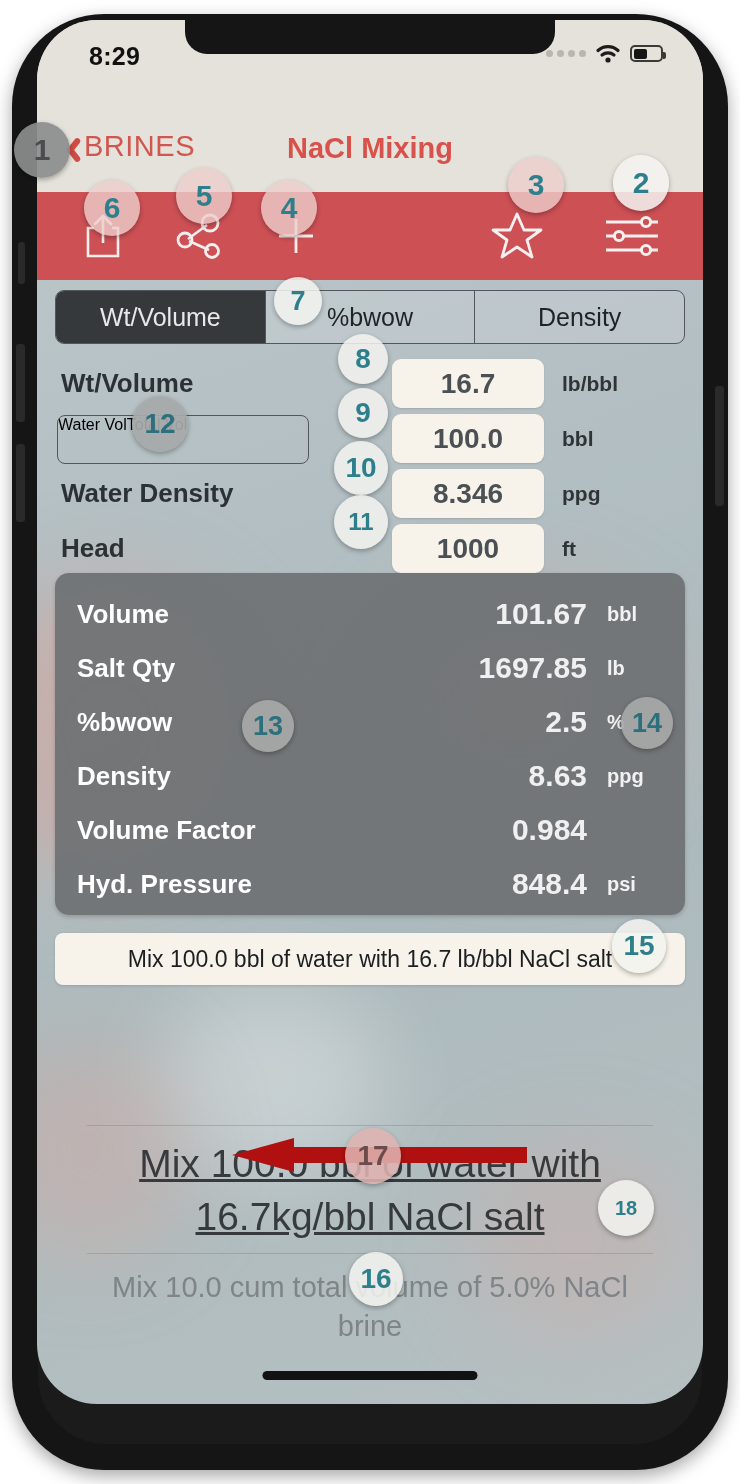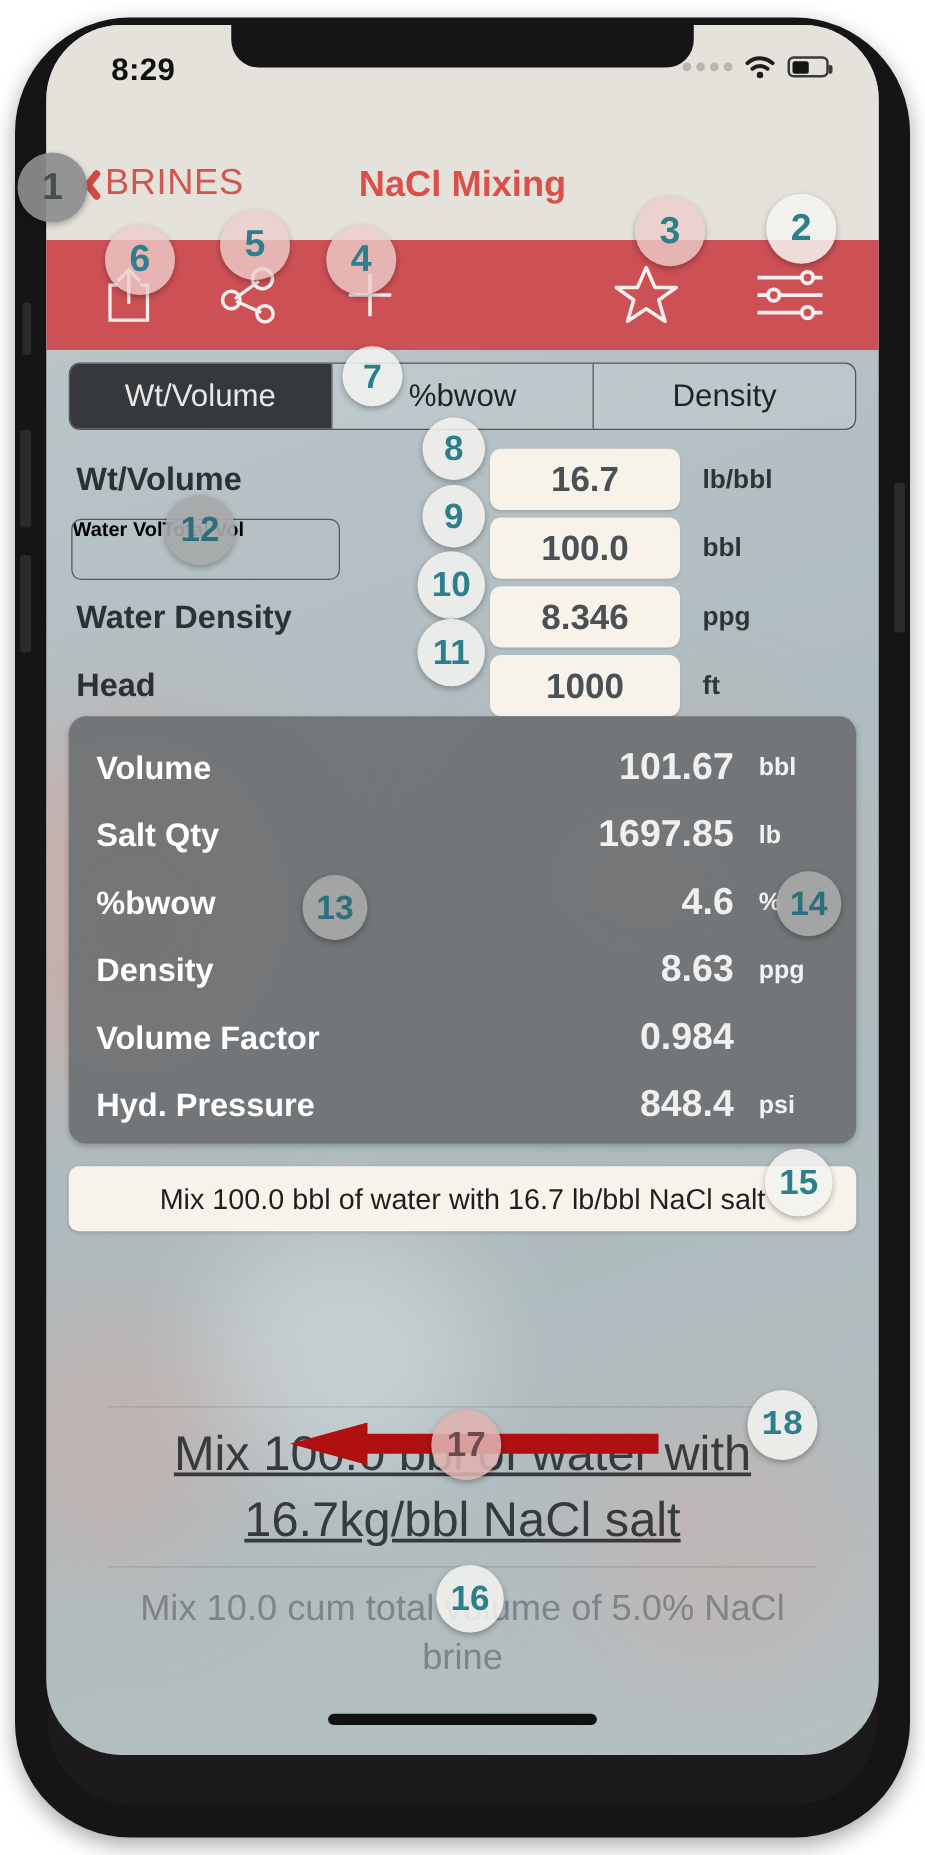"BRINES" .nav-back { align-items: center -> flex-end }
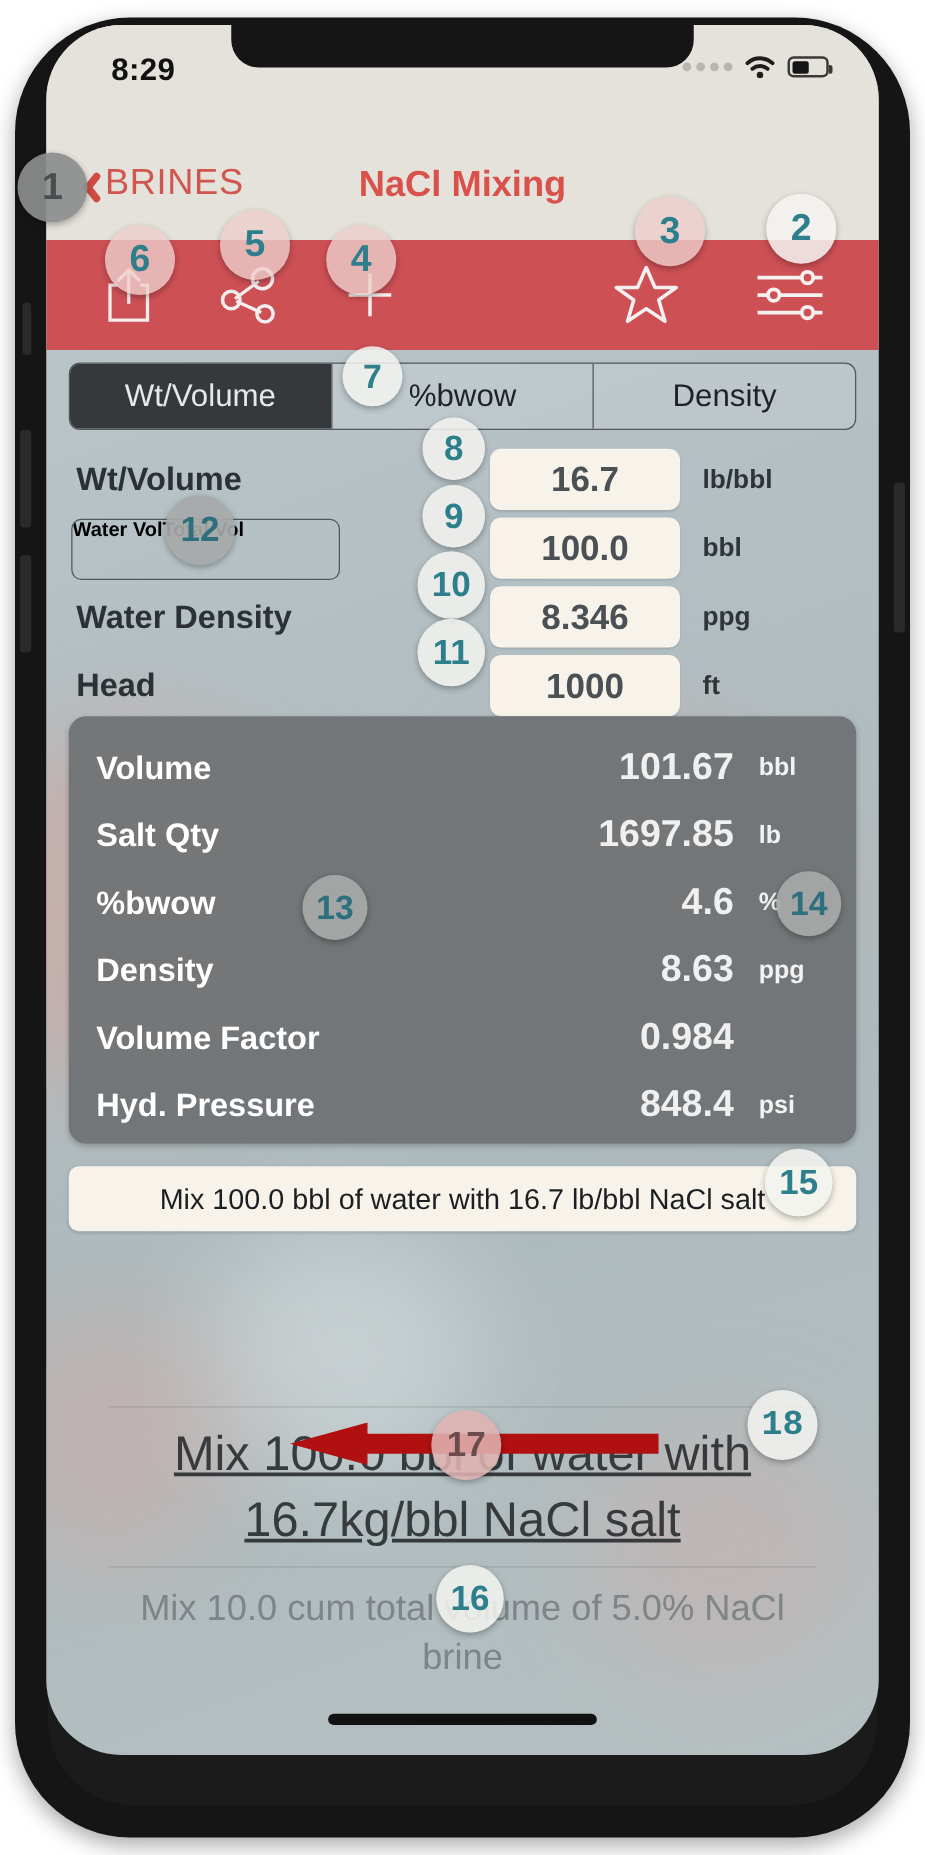"Water Vol" .mini-seg { font-weight: bold -> none; width: 215px -> 252px }
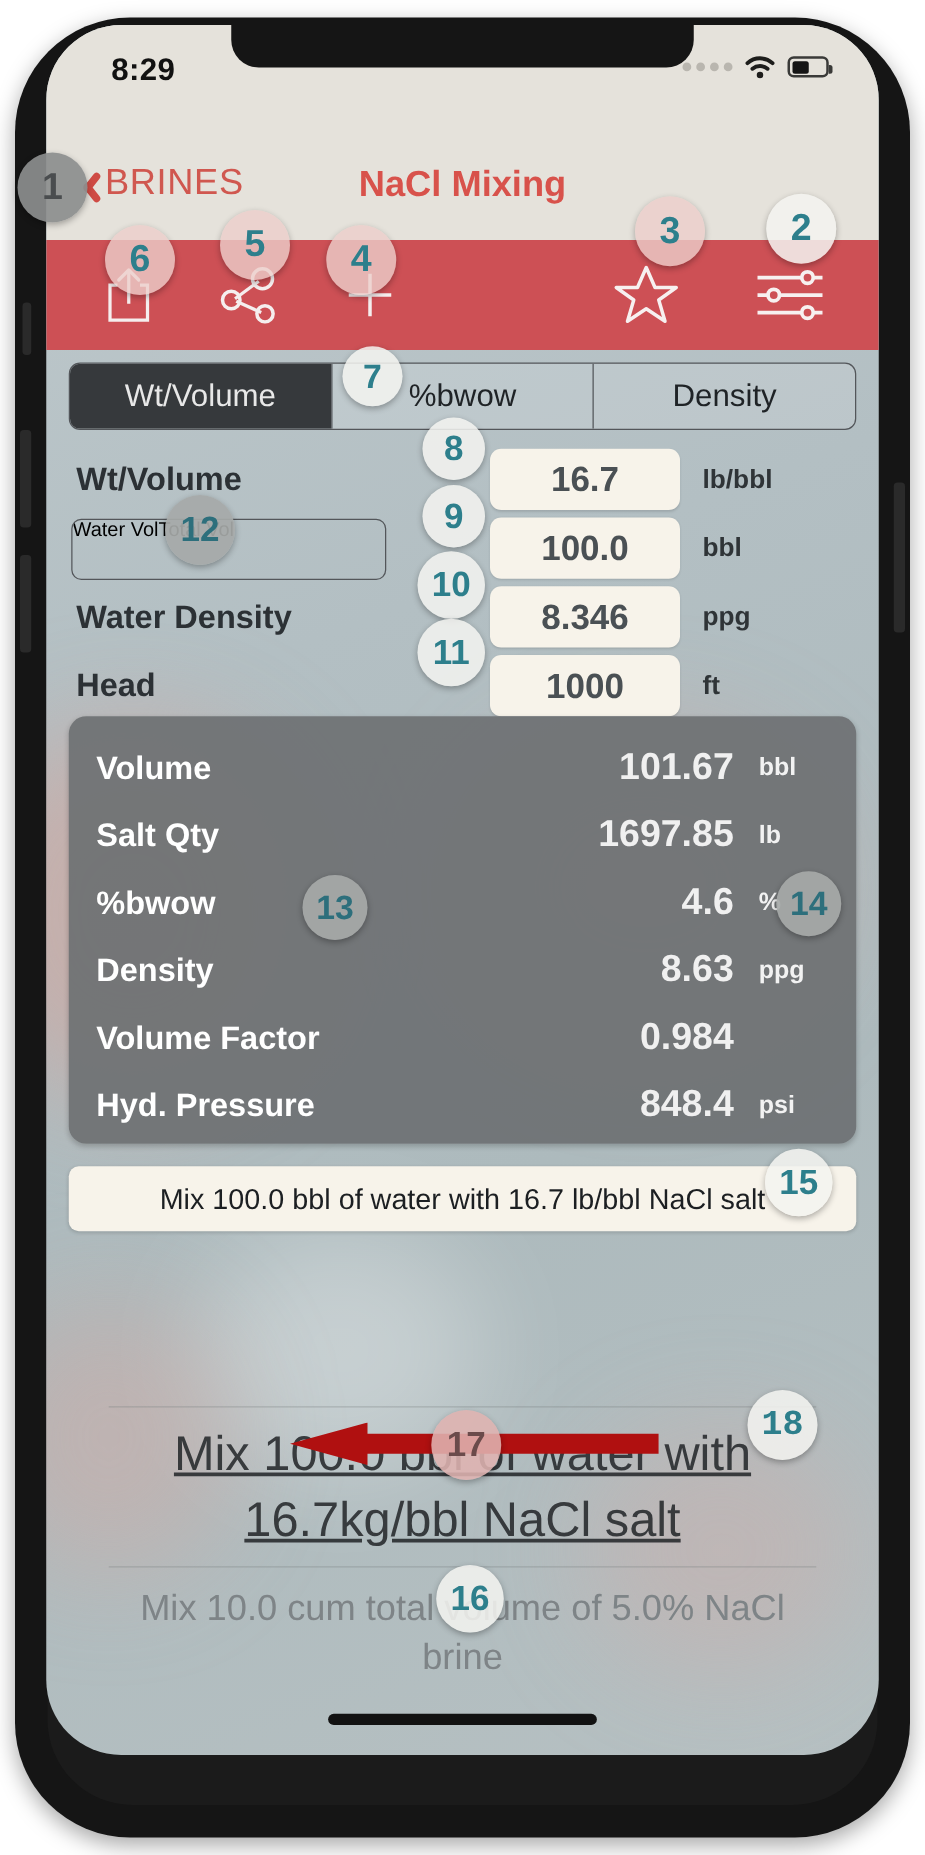"11" div.badge { font-size: 28px -> 24px }
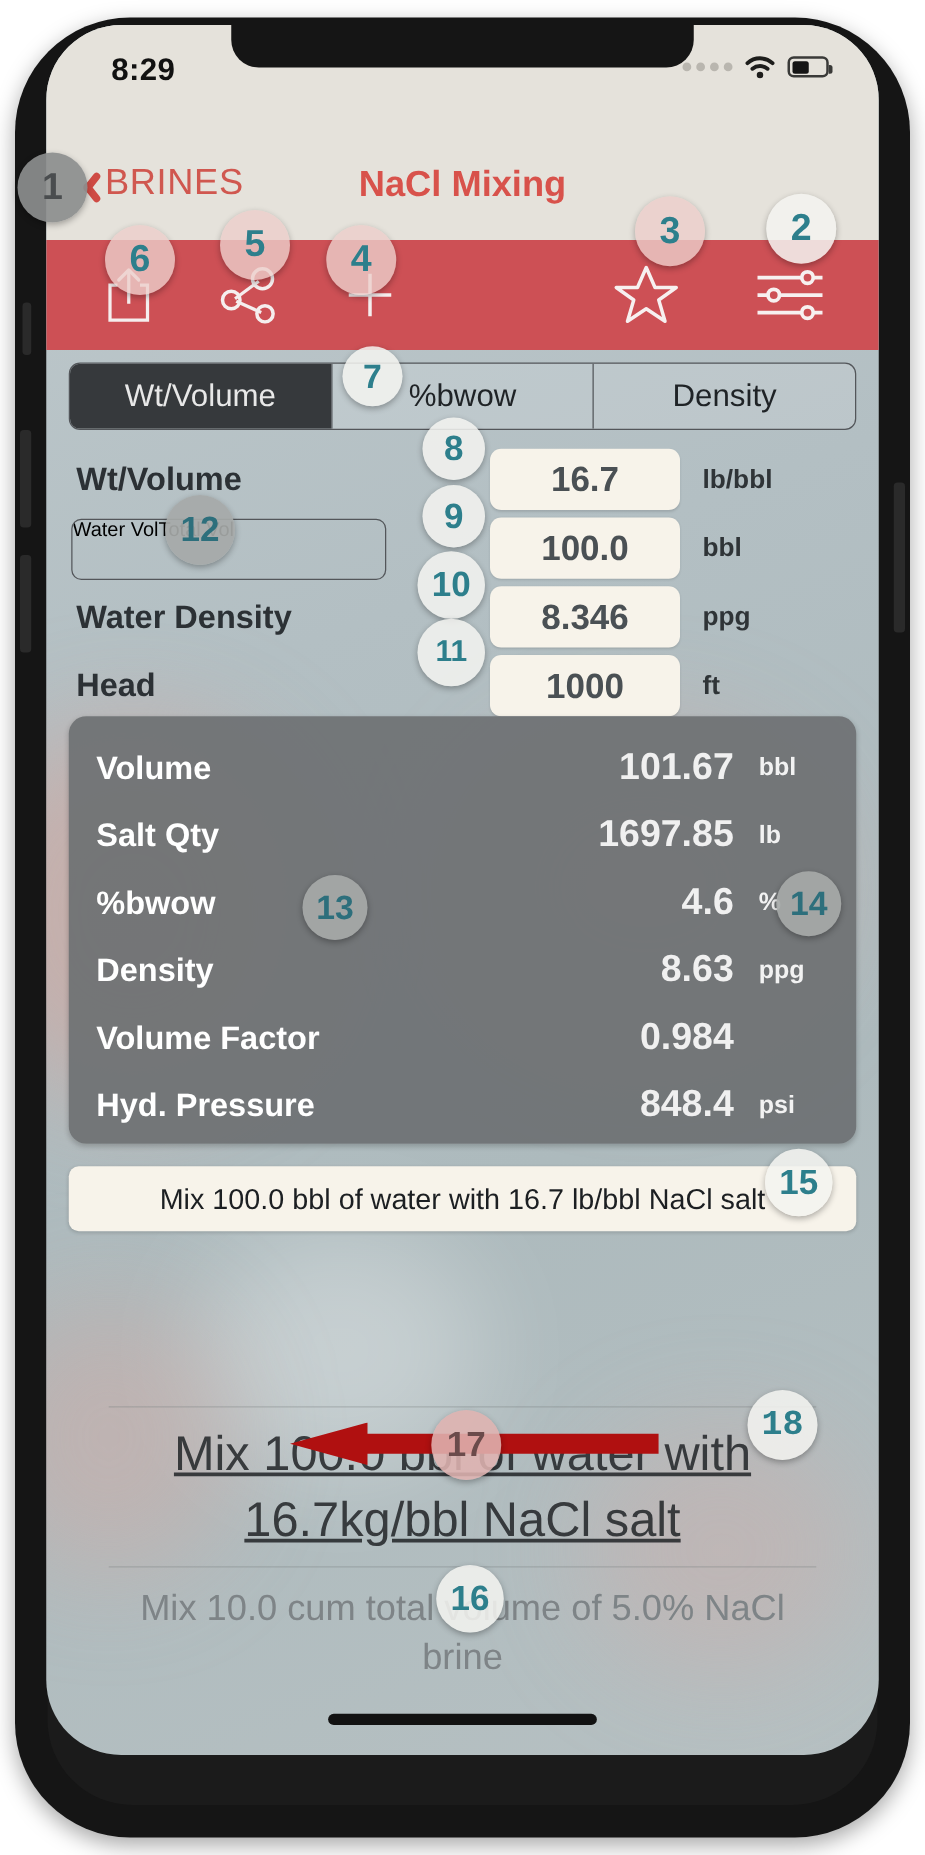"4.6" span.res-val { text: 4.6 -> 2.5 }
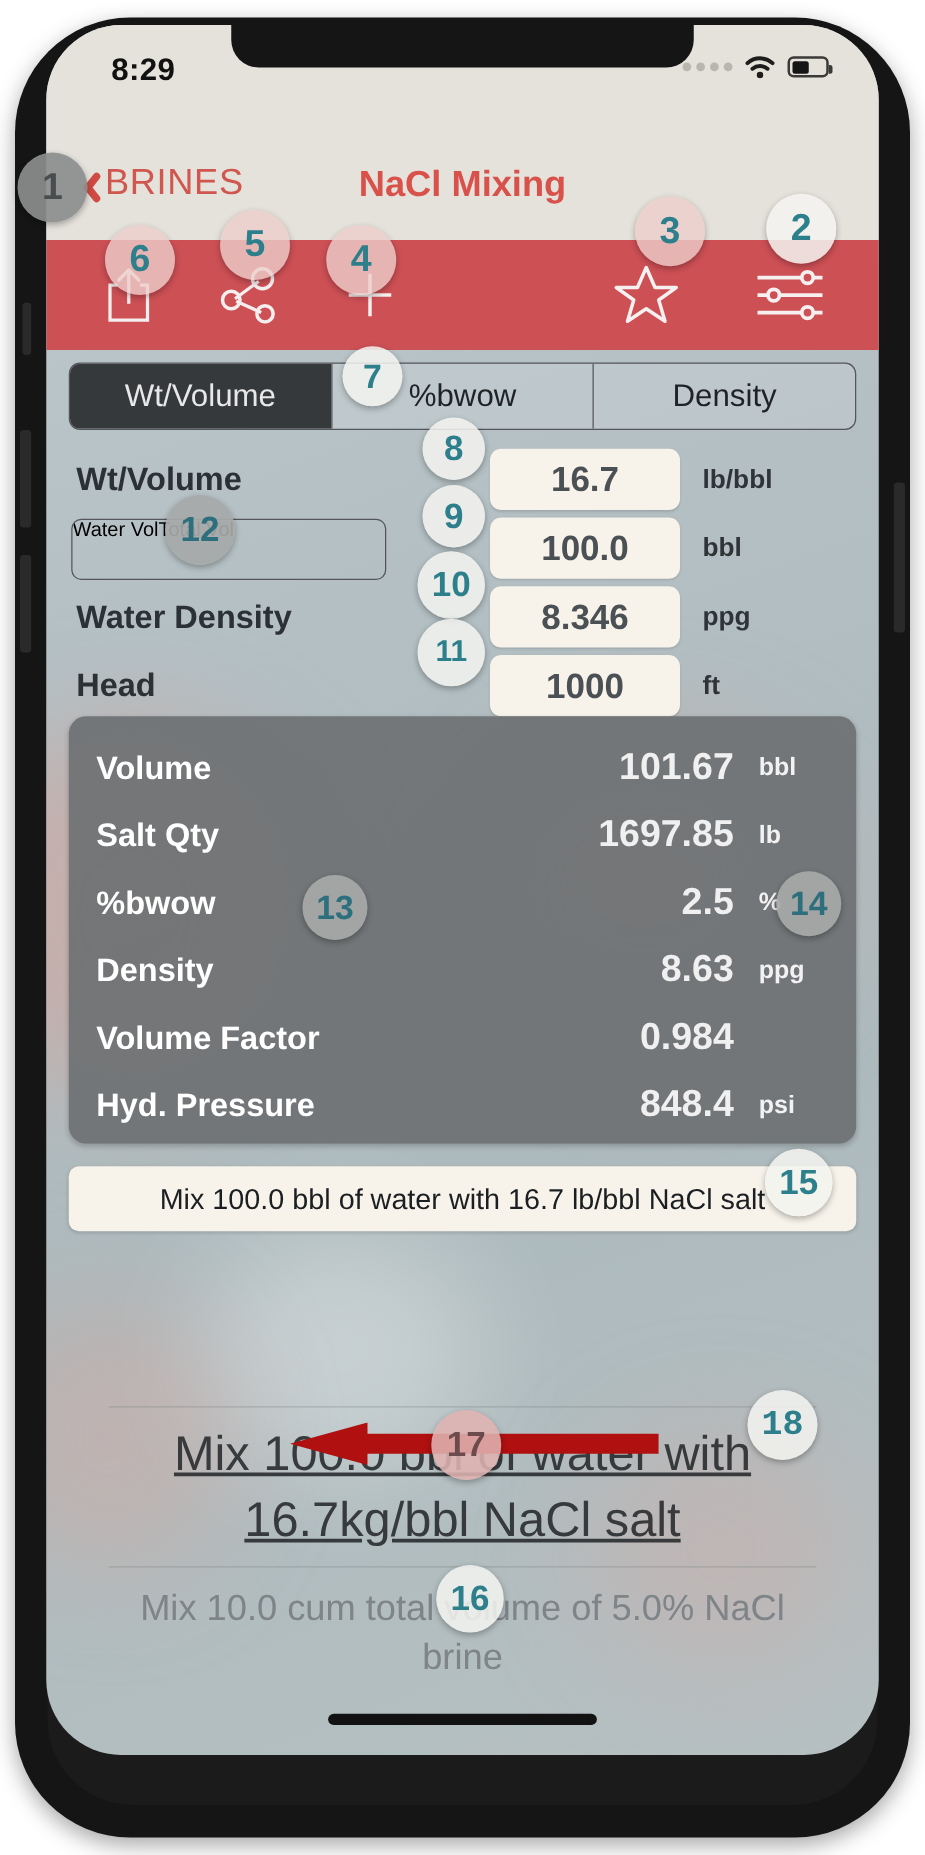"18" div.badge { font-family: Liberation Mono, monospace -> none; font-size: 28px -> 20px; top: 1112px -> 1180px }
